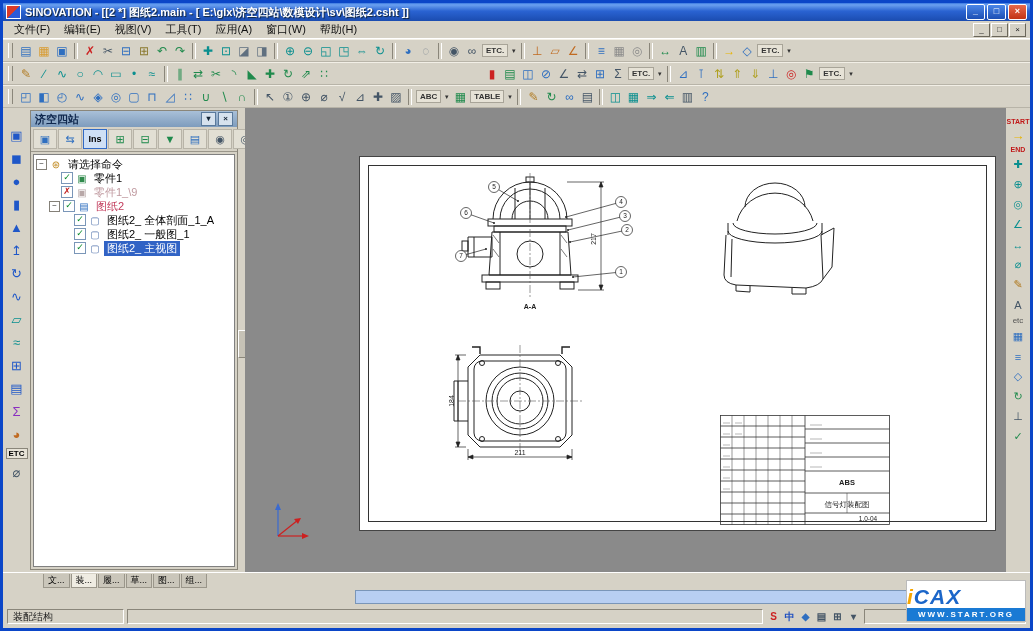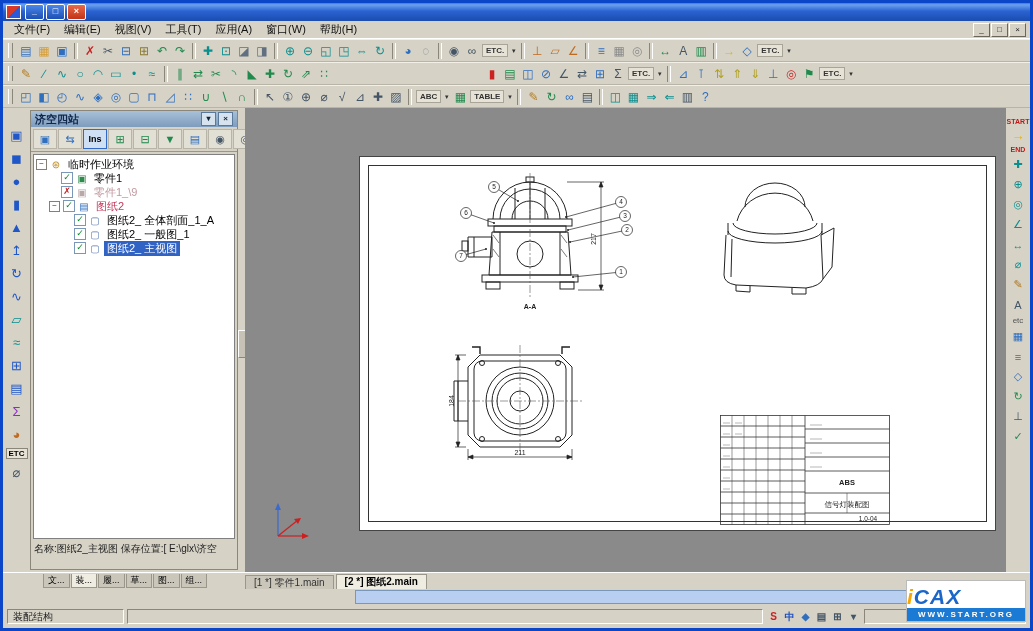"SINOVATION - [[2 *] 图纸2.main" div.title-text { html: none -> <div>SINOVATION - [[2 *] 图纸2.main - [ E:\glx\济空四站\数模设计\sv\图纸2.csht ]]</div> }
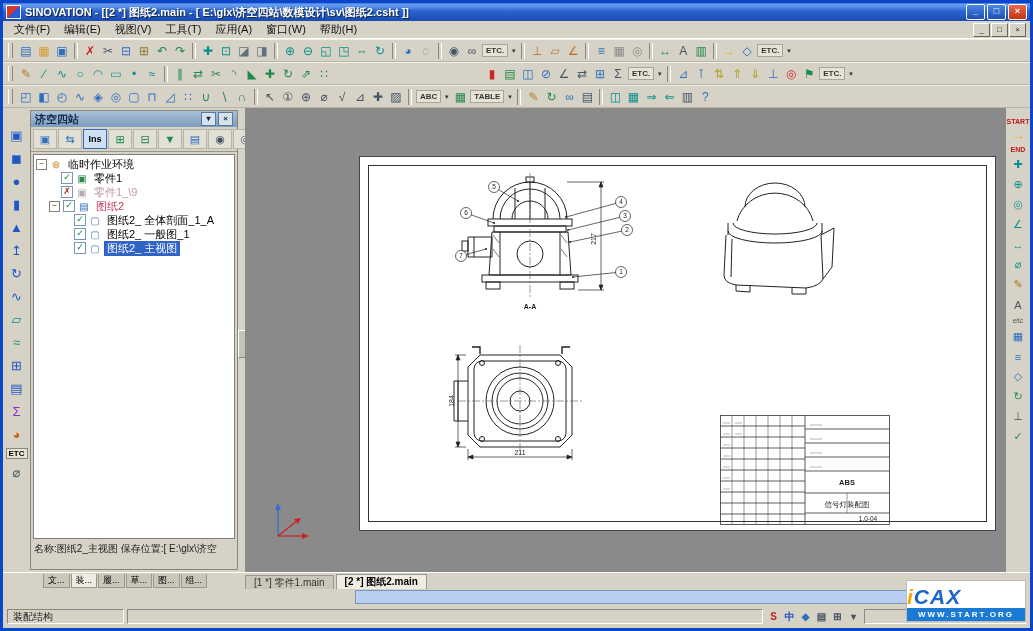"临时作业环境" span.tree-label { text: 临时作业环境 -> 请选择命令 }
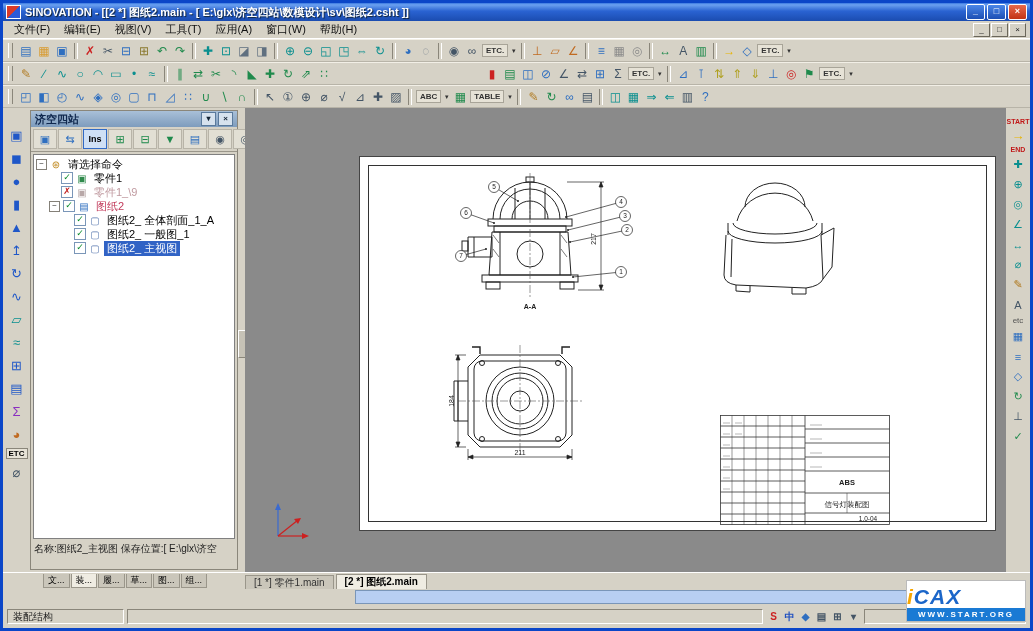"名称:图纸2_主视图 保存位置:[ E:\glx\济空" div.panel-info { html: <div>名称:图纸2_主视图 保存位置:[ E:\glx\济空</div> -> none }
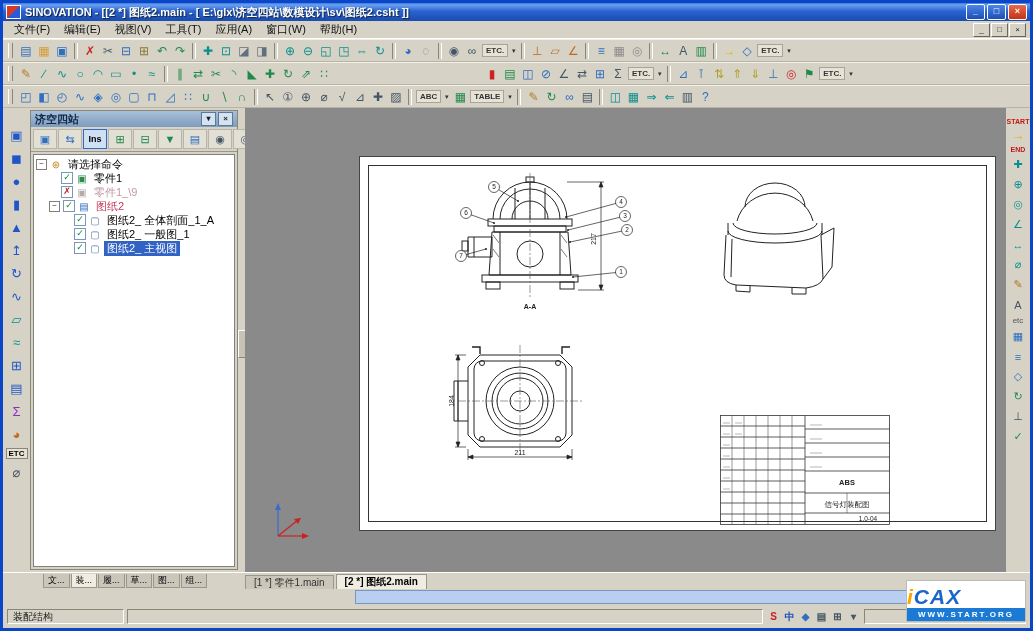"[1 *] 零件1.main" div.dtabs { html: <div> <span>[1 *] 零件1.main</span> <span>[2 *] 图纸2.main</span> </div> -> none }
